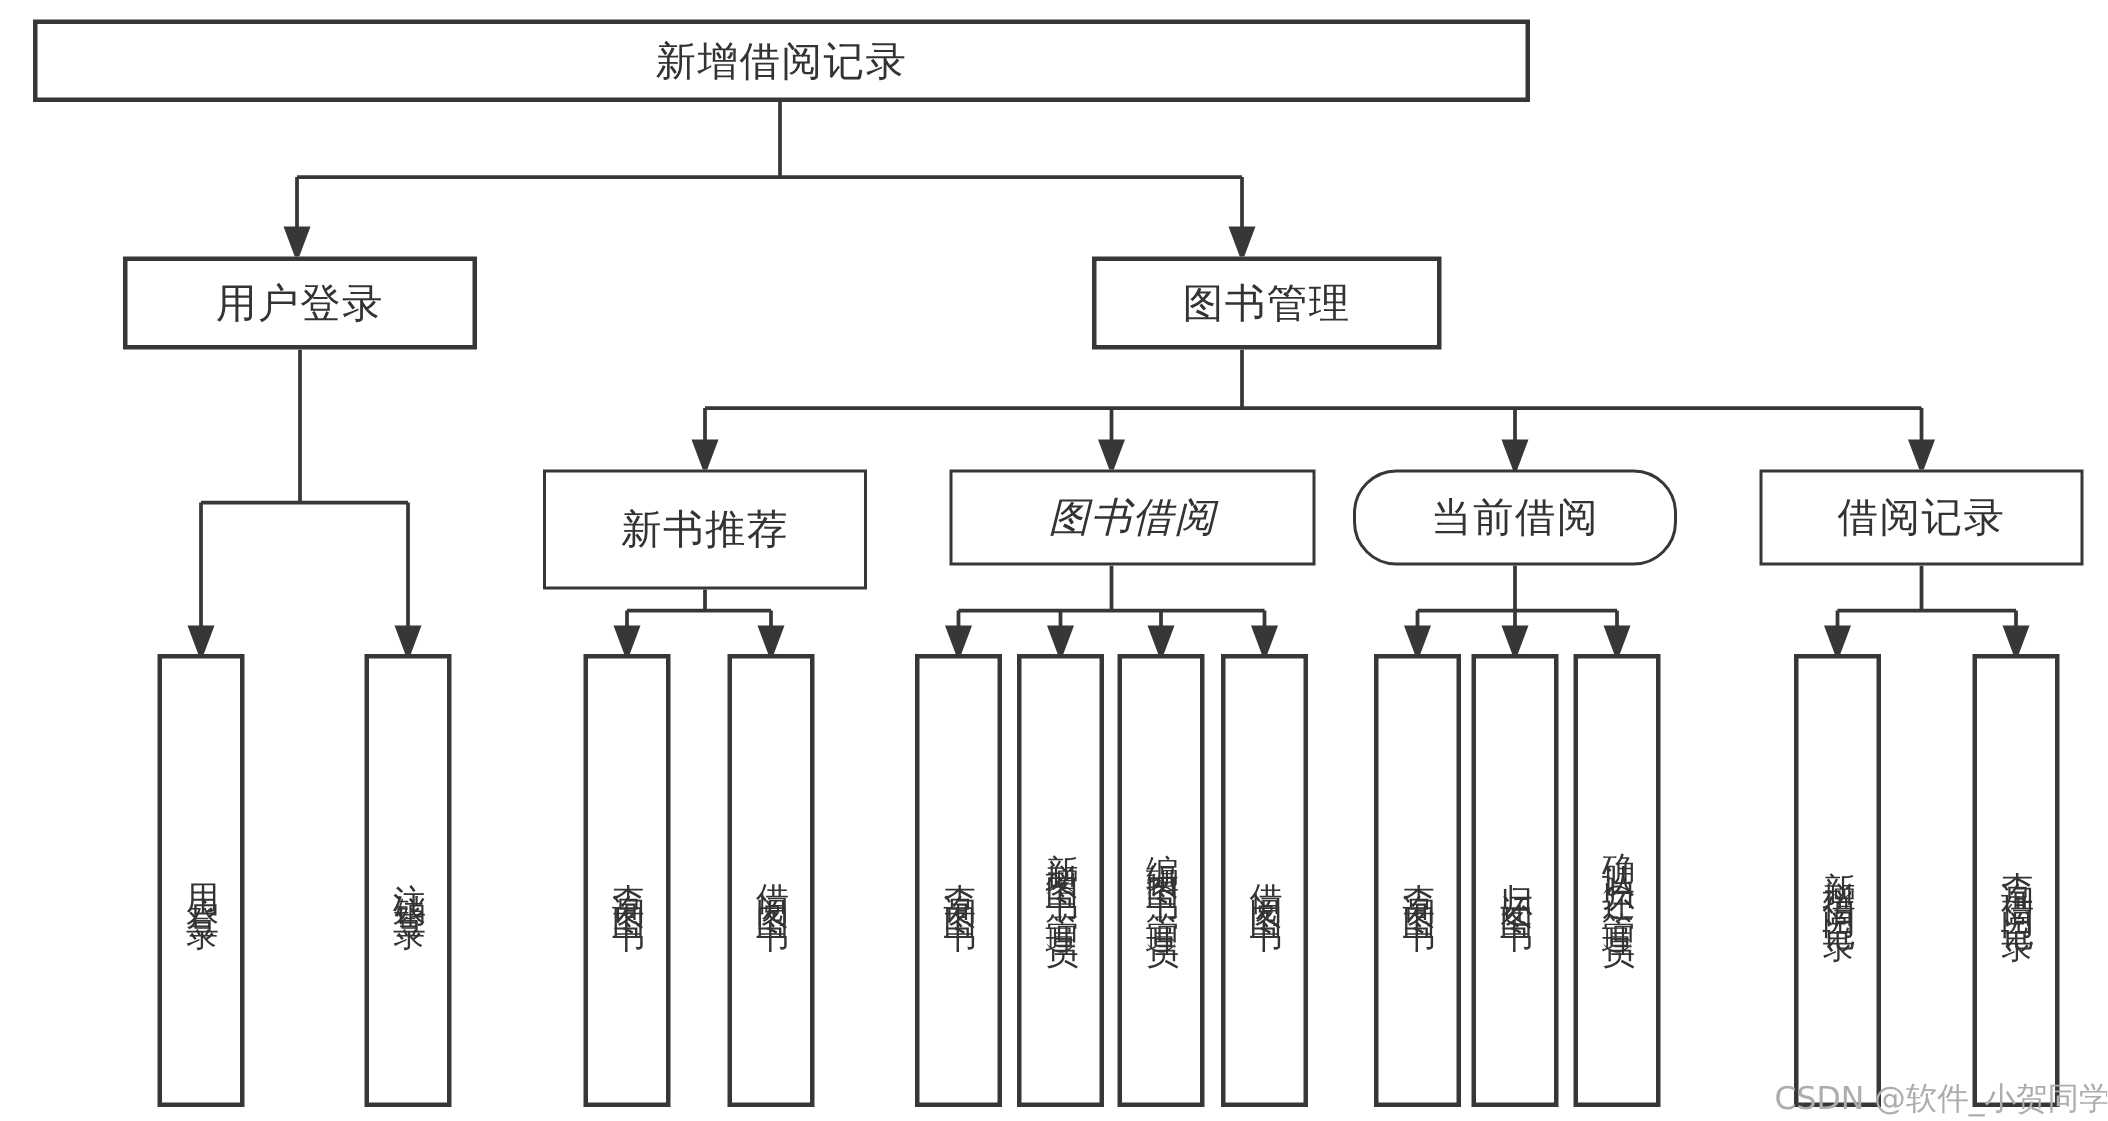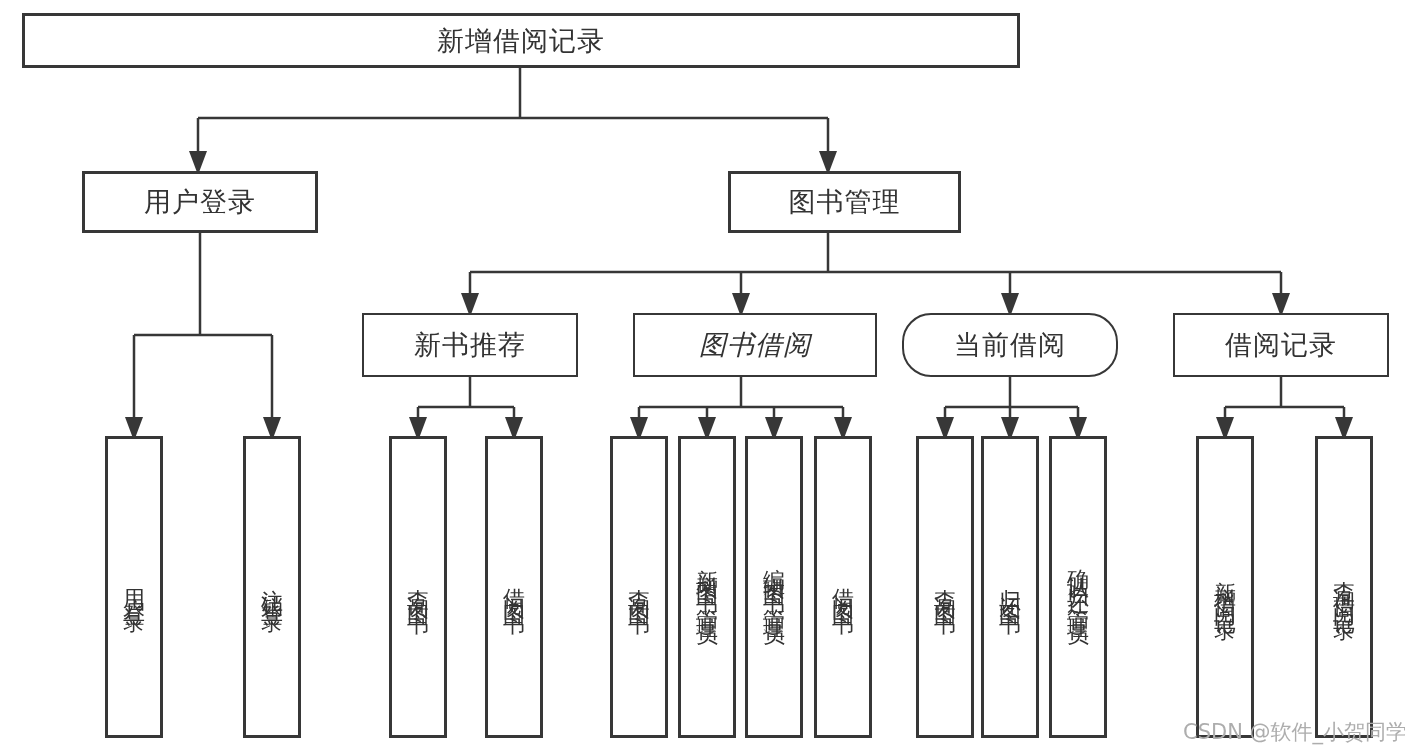"新书推荐" div.node { height: 64px -> 80px }
